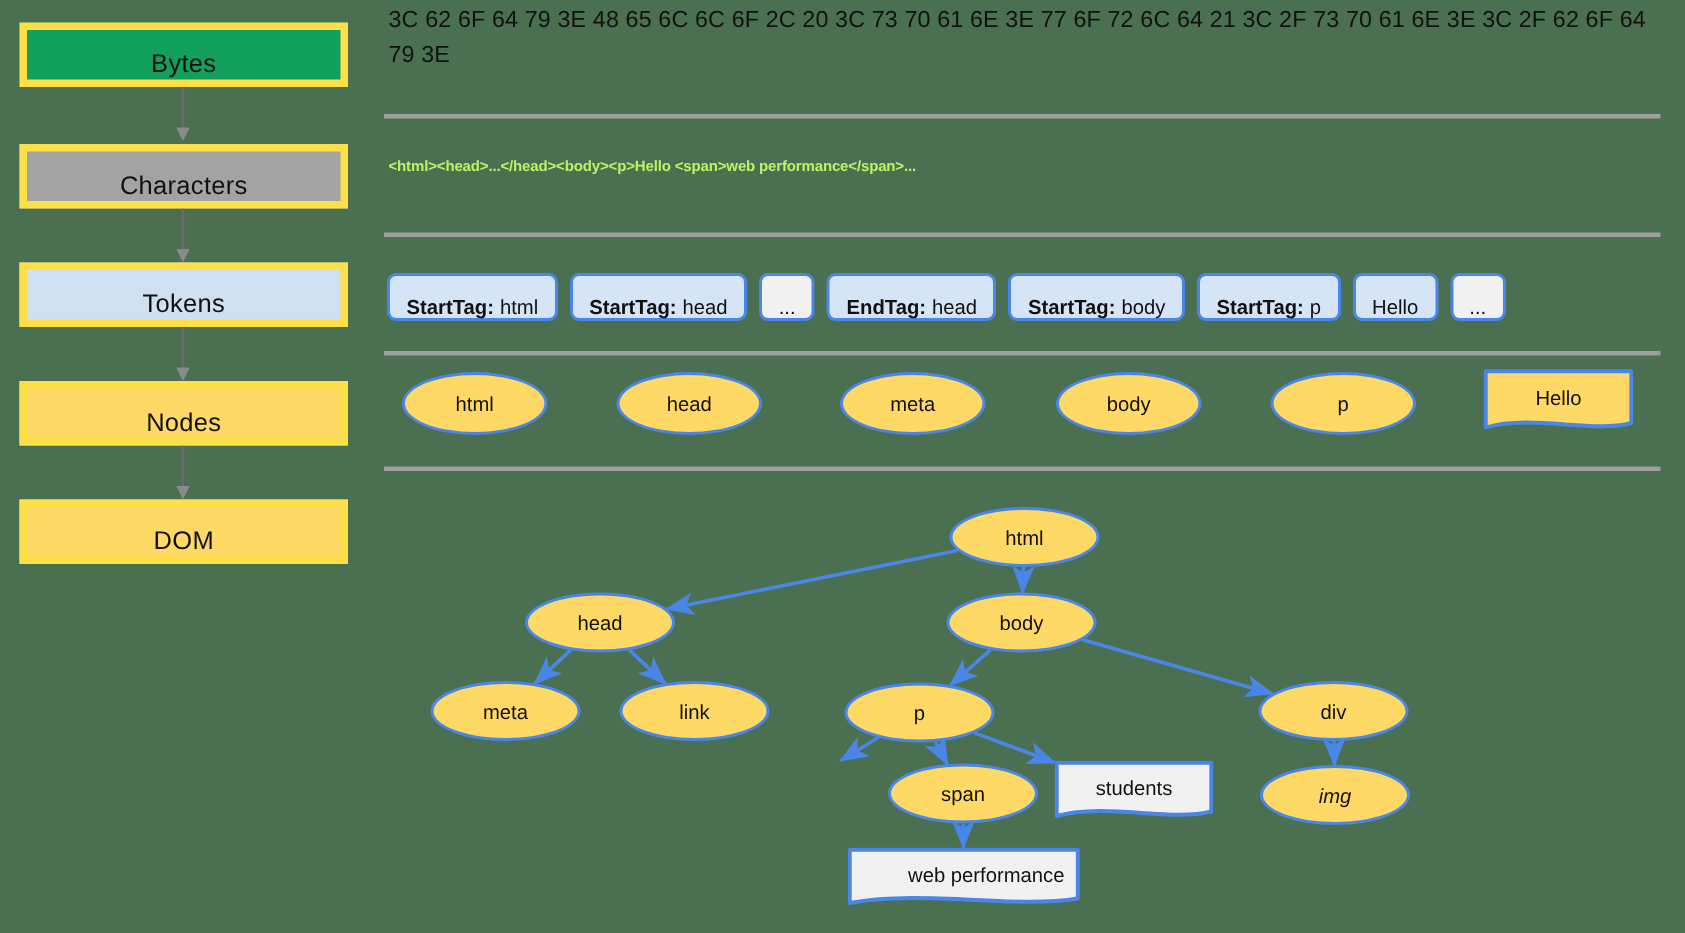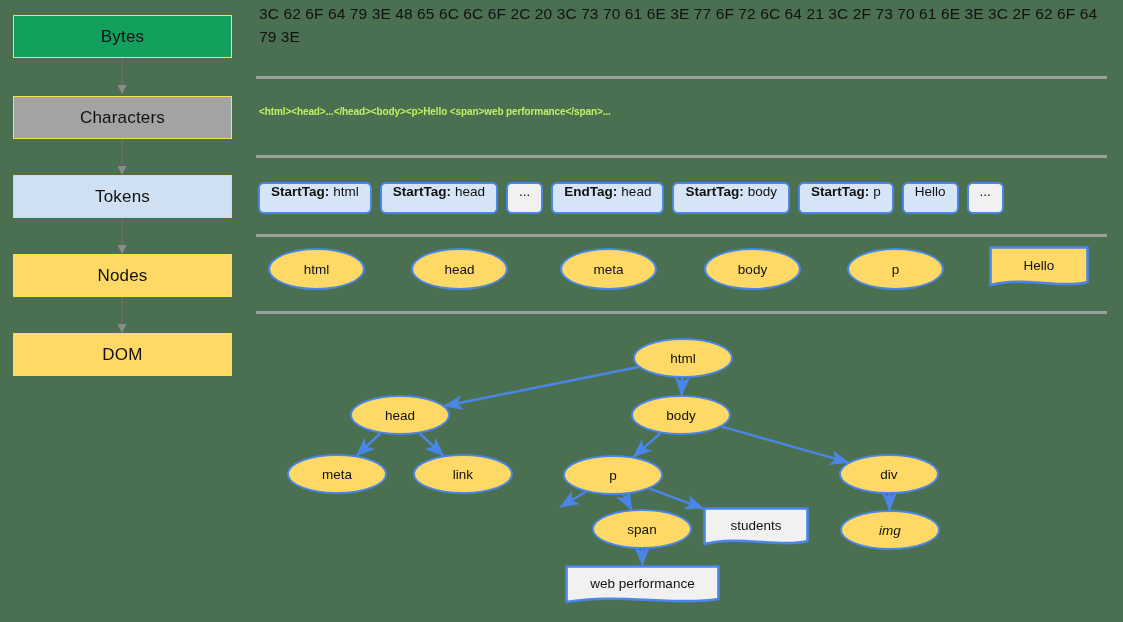"Bytes" .stage-box { align-items: center -> flex-end; border: 1px solid #fde047 -> 5px solid #fde047 }
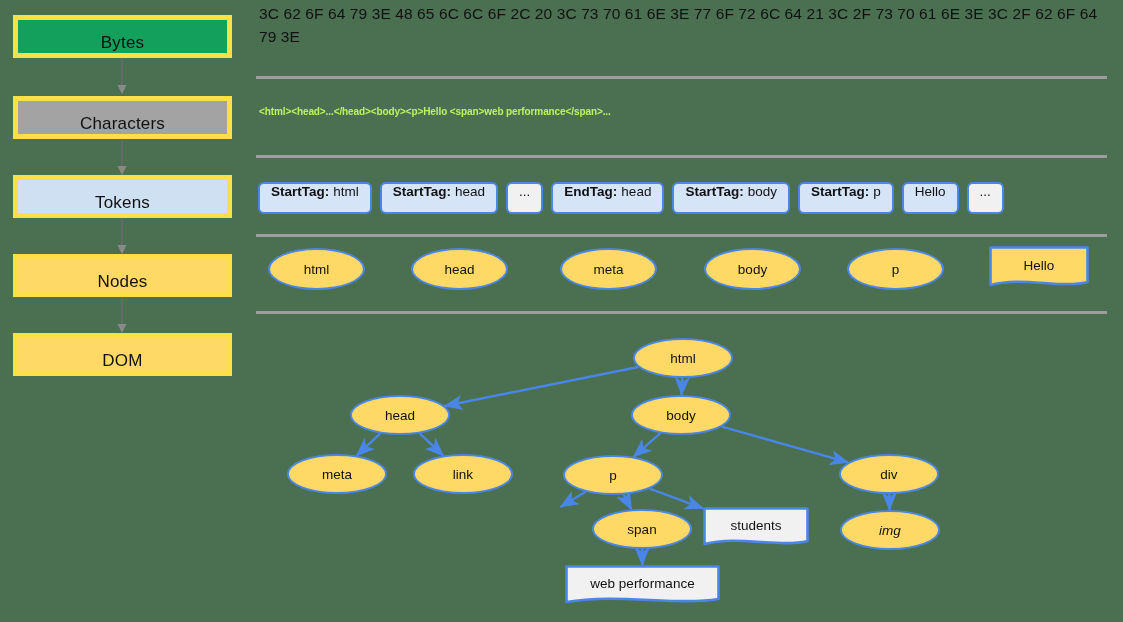"StartTag:" .token { align-items: flex-start -> flex-end }
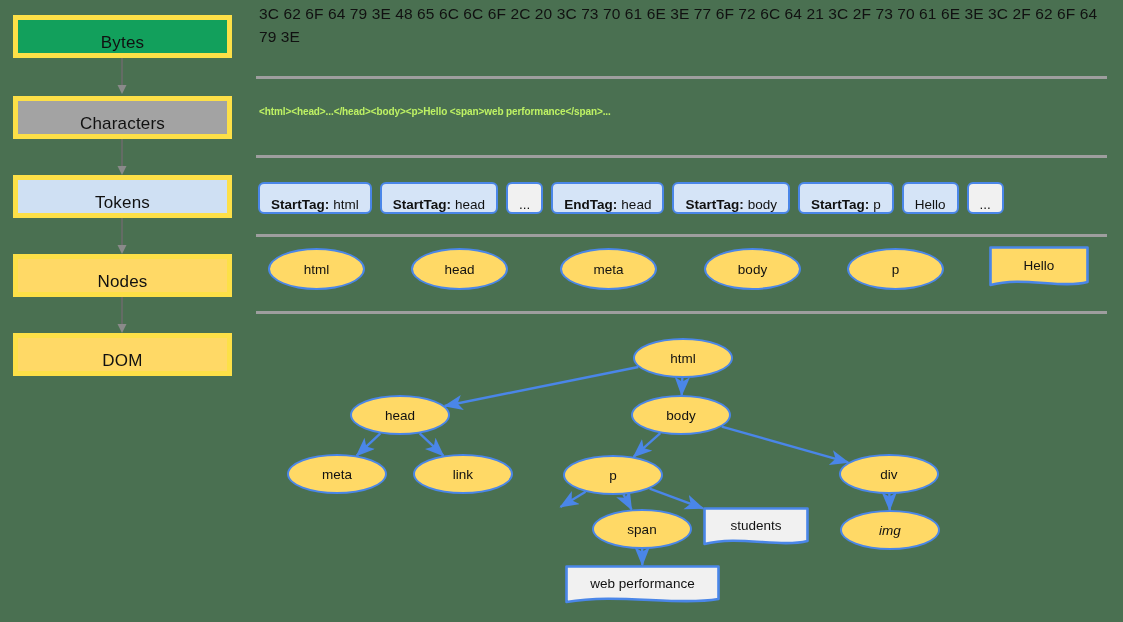"web performance" div.tnote { padding-left: none -> 30px }
